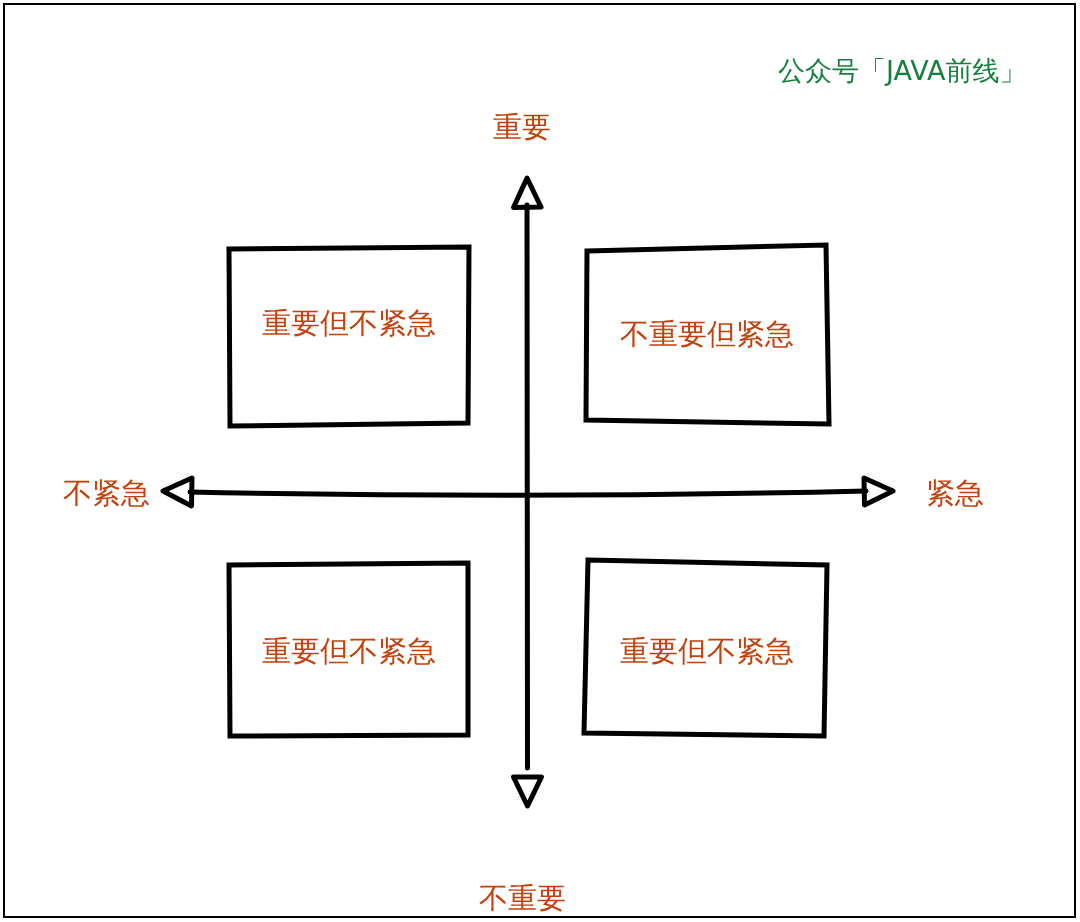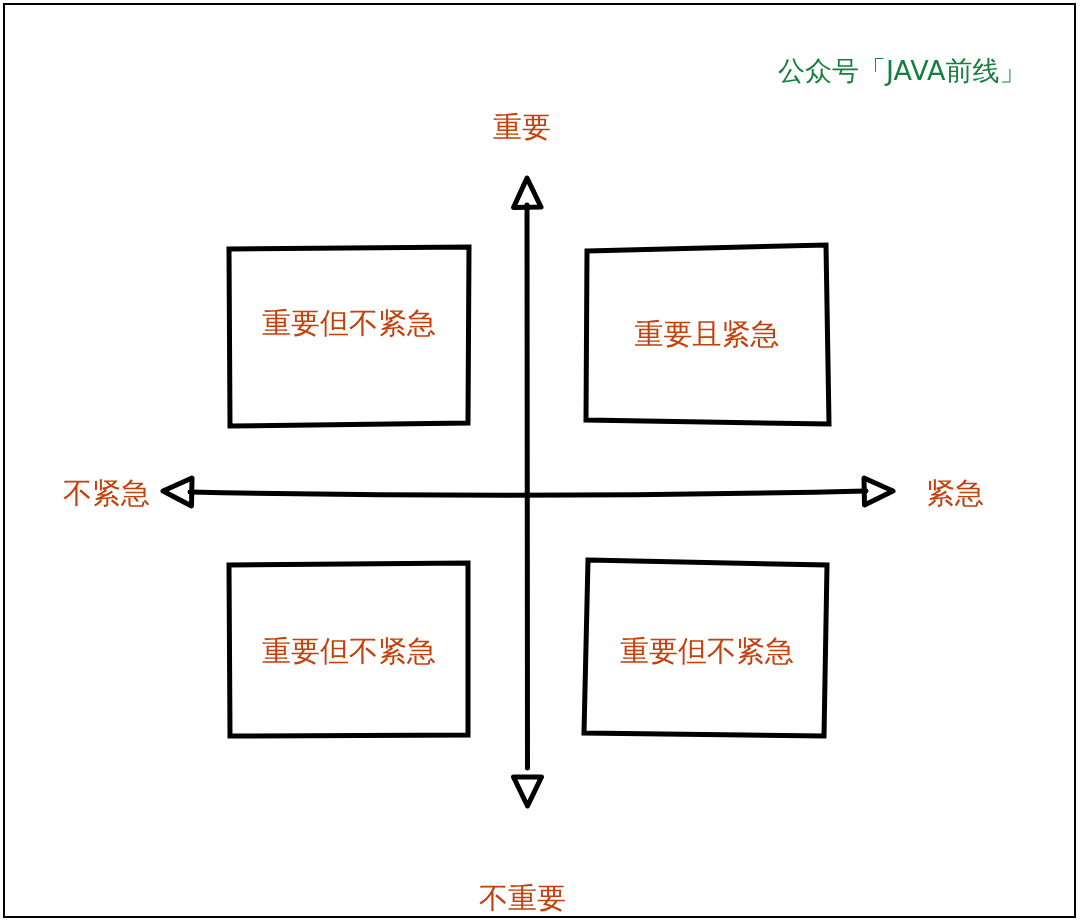"重要且紧急" div.label { text: 重要且 -> 不重要但 }
